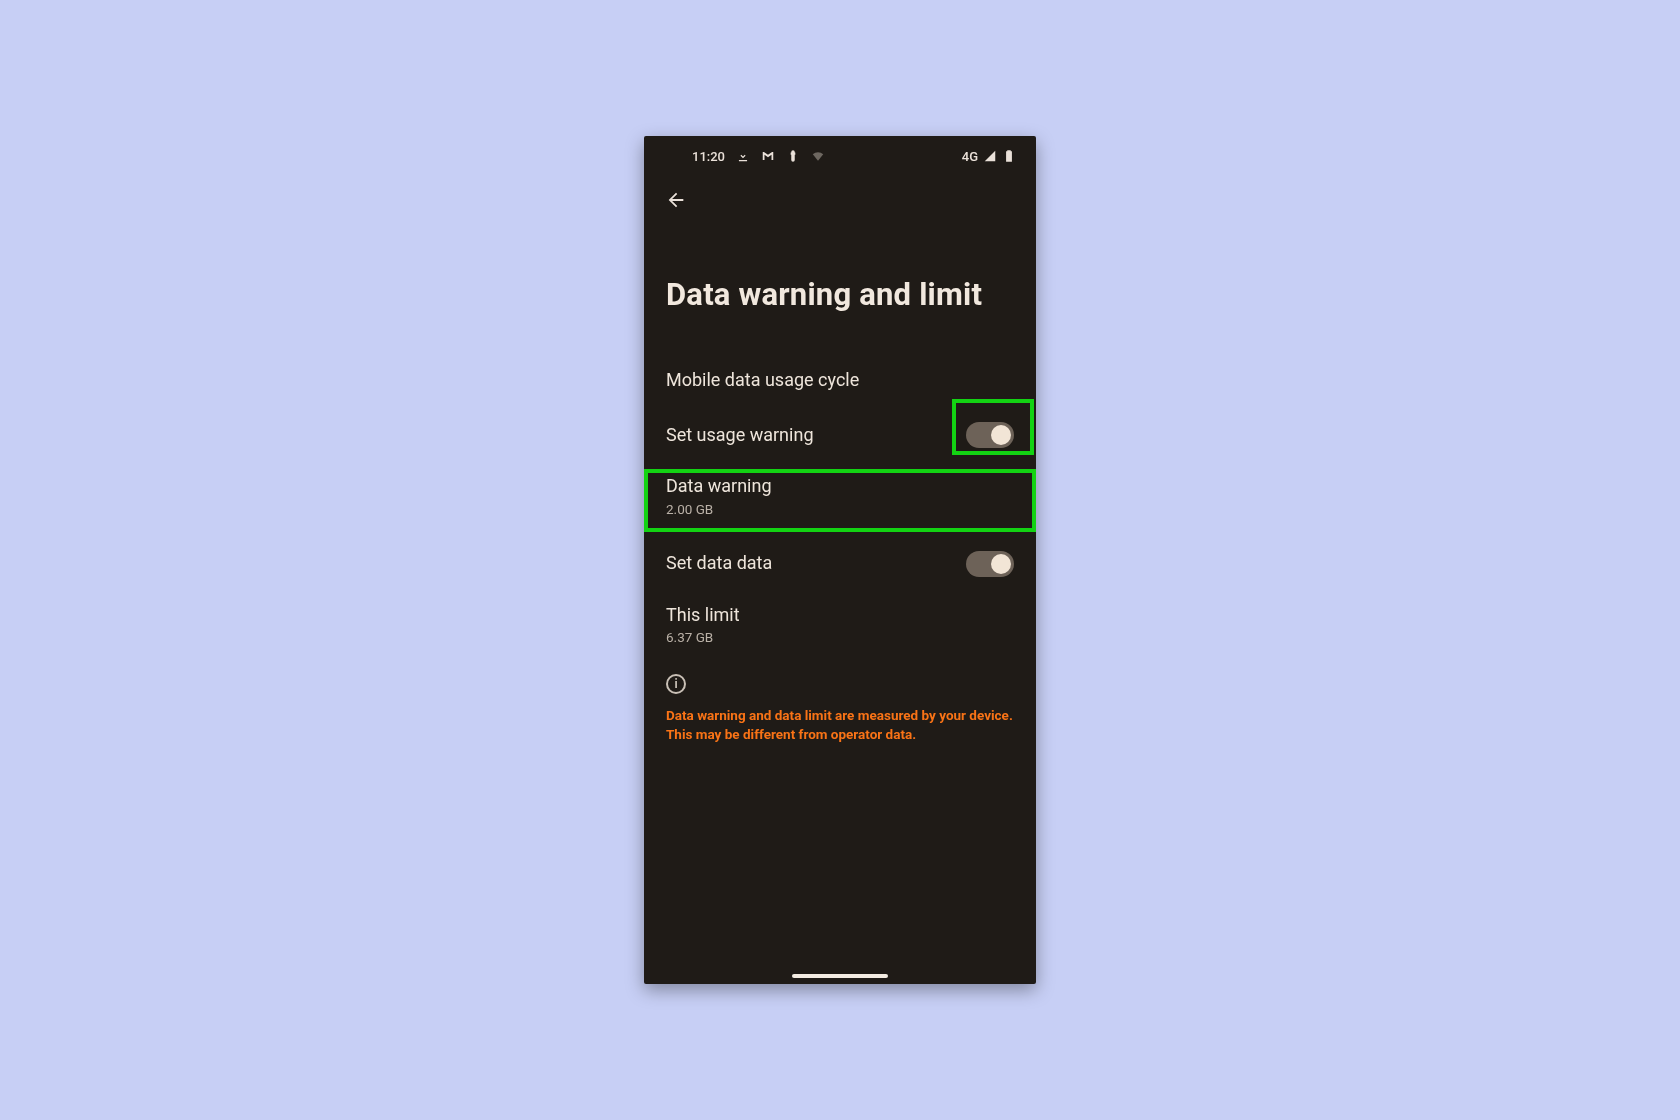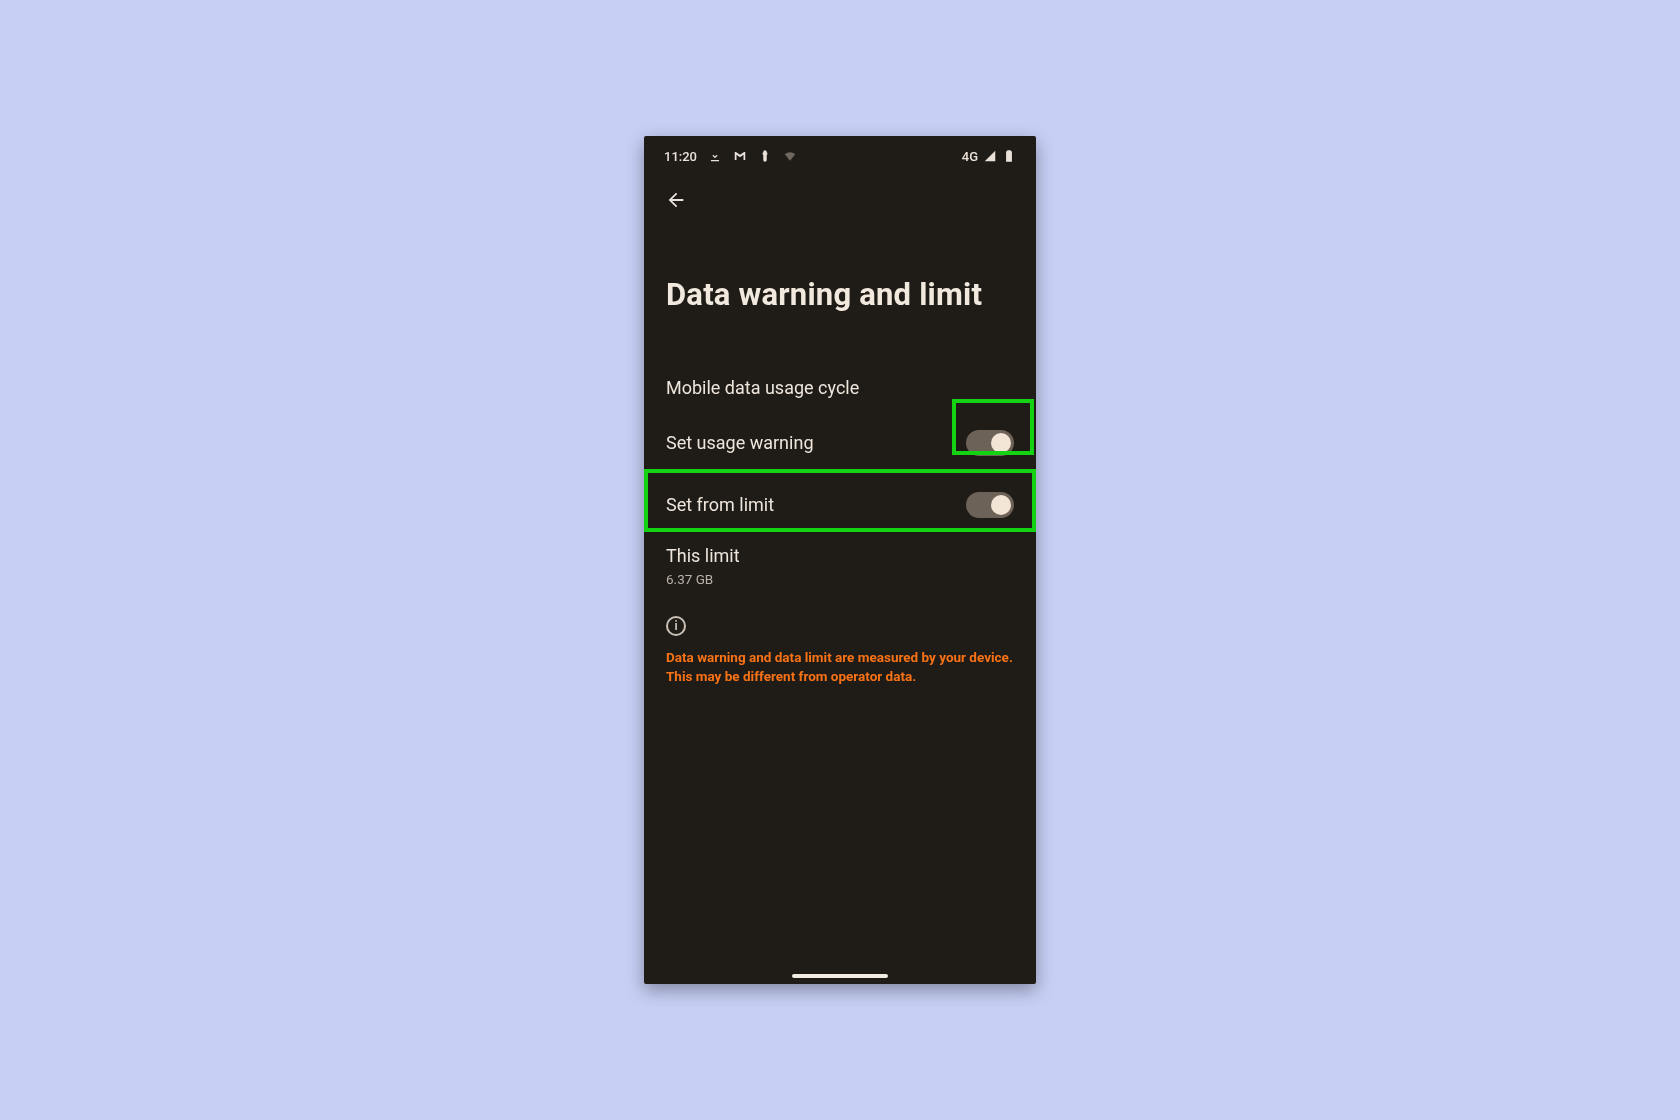"11:20" .status-left { margin-left: none -> 28px }
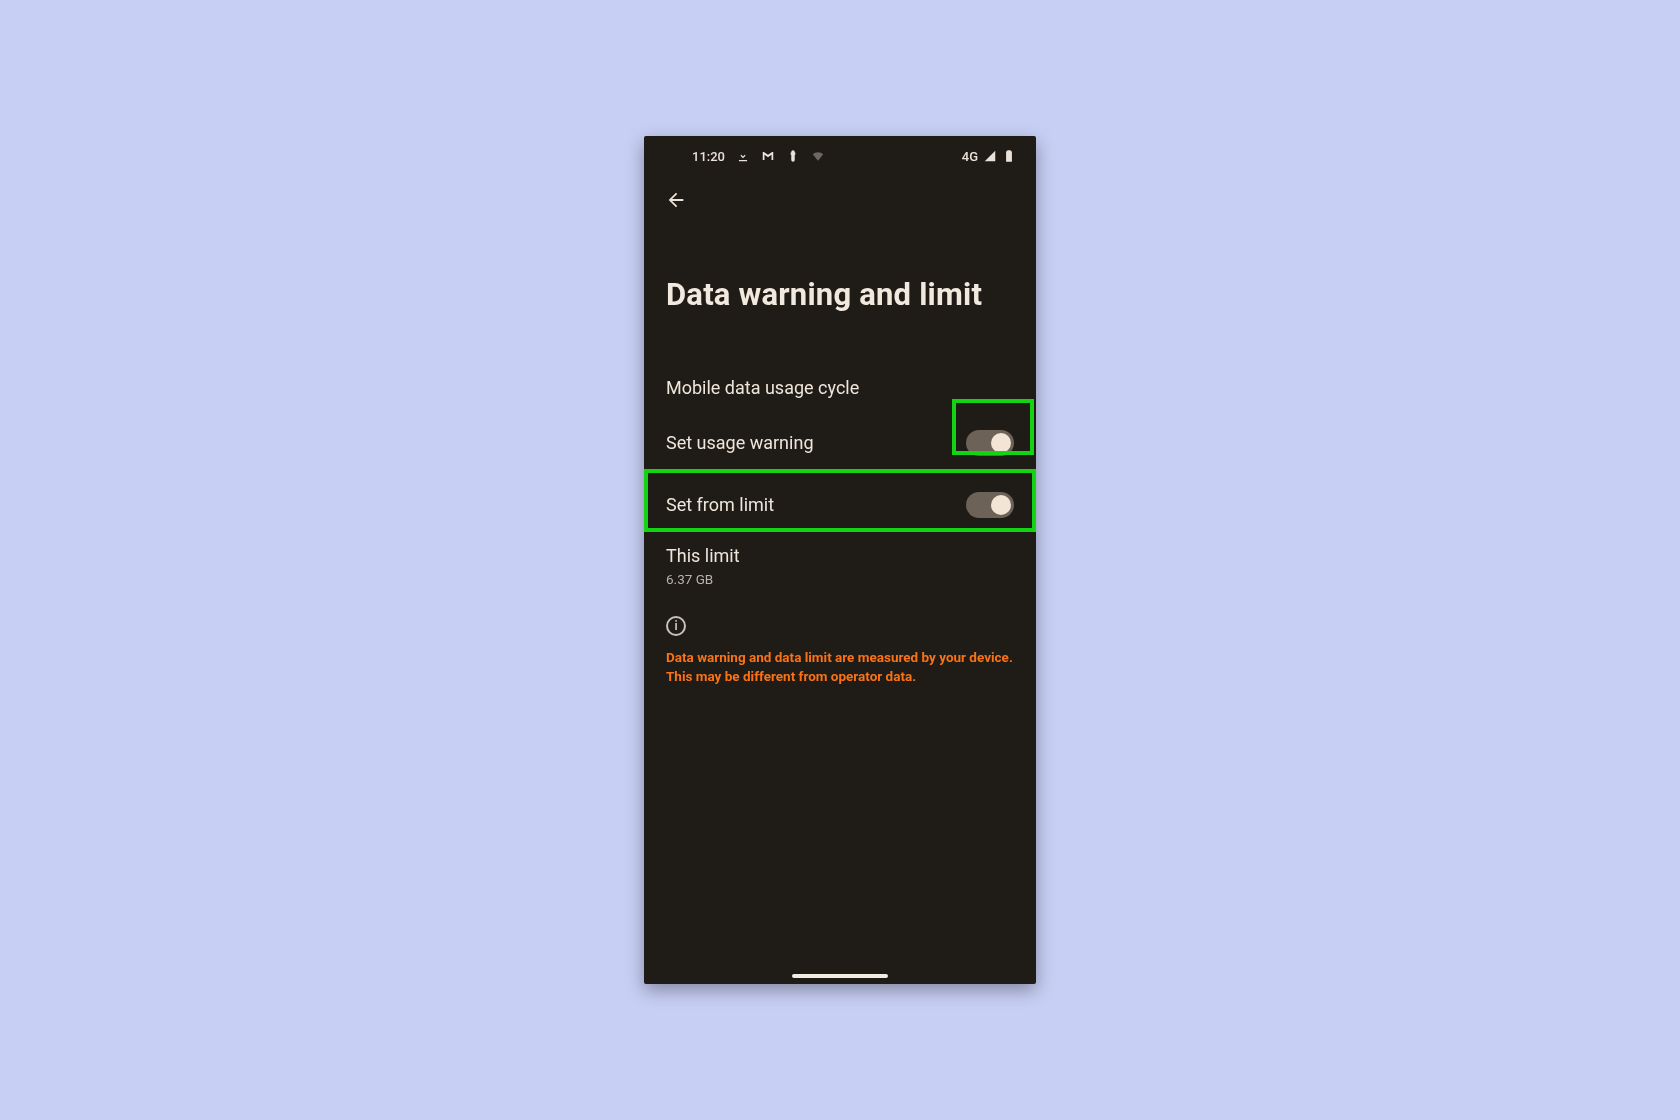"Mobile data usage cycle" .rows { top: 224px -> 216px }
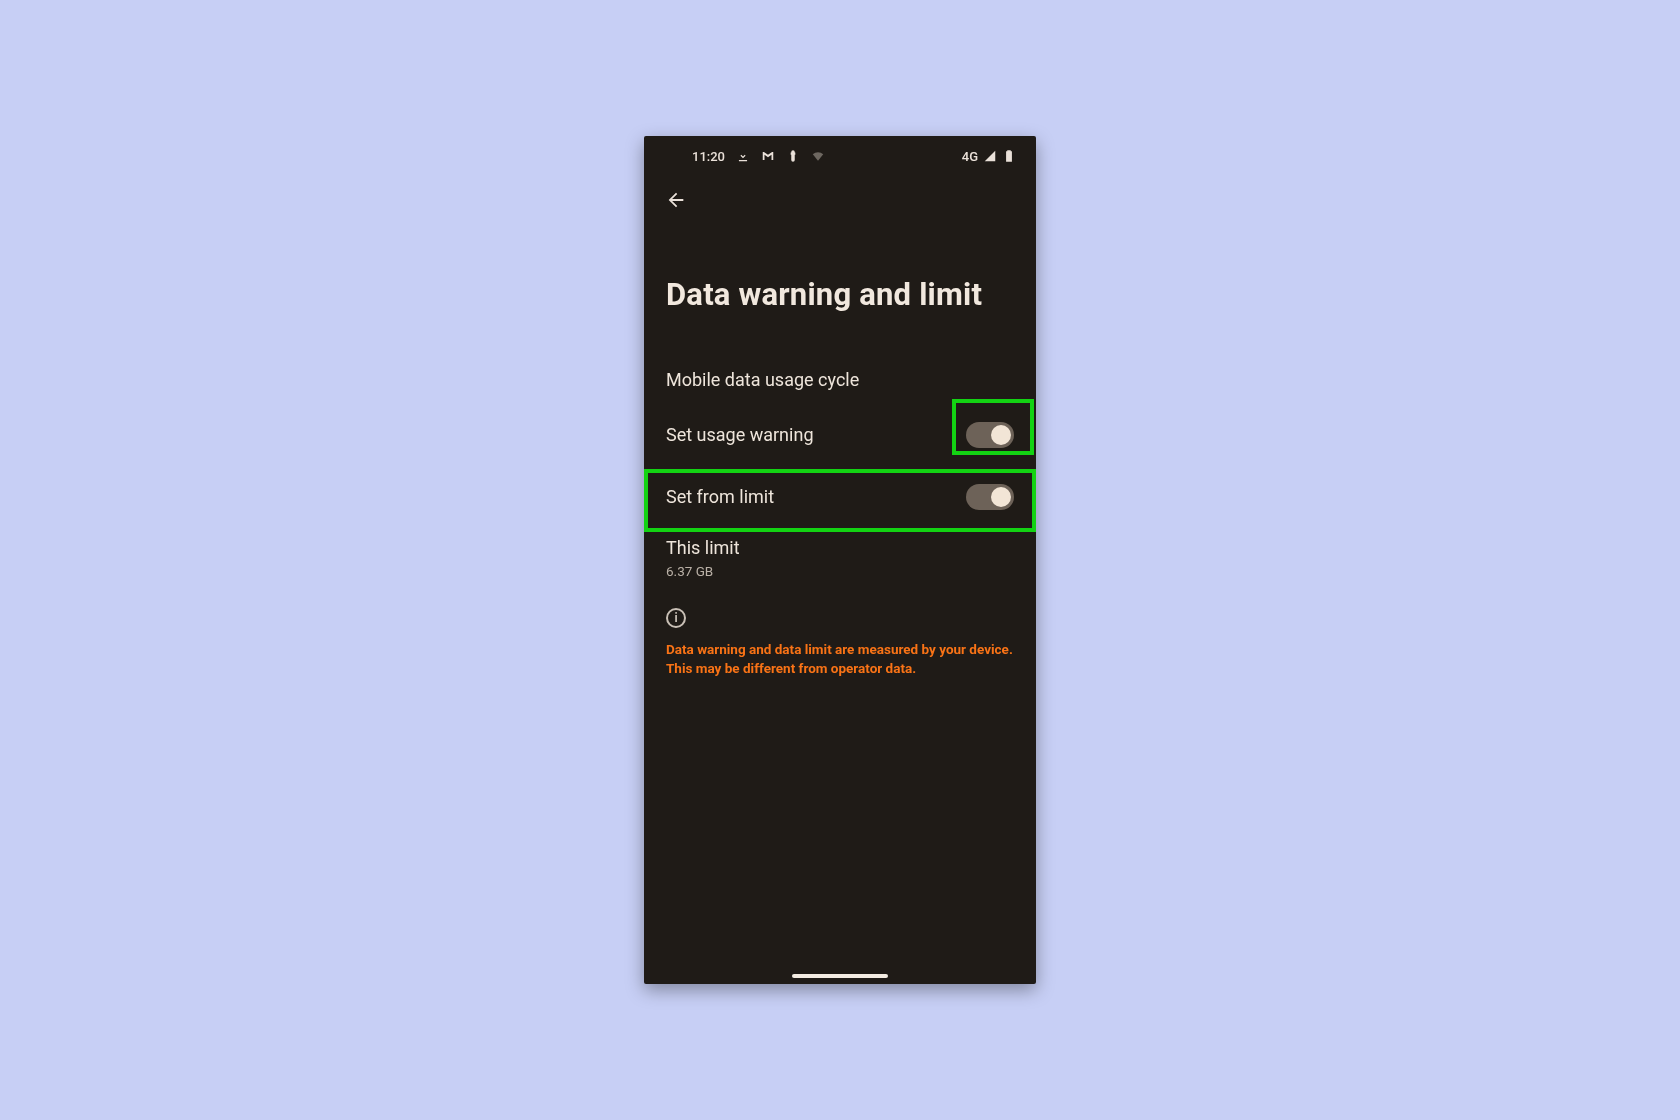"Data warning" div.row { html: none -> <div> <div>Data warning</div> <div>2.00 GB</div> </div> }
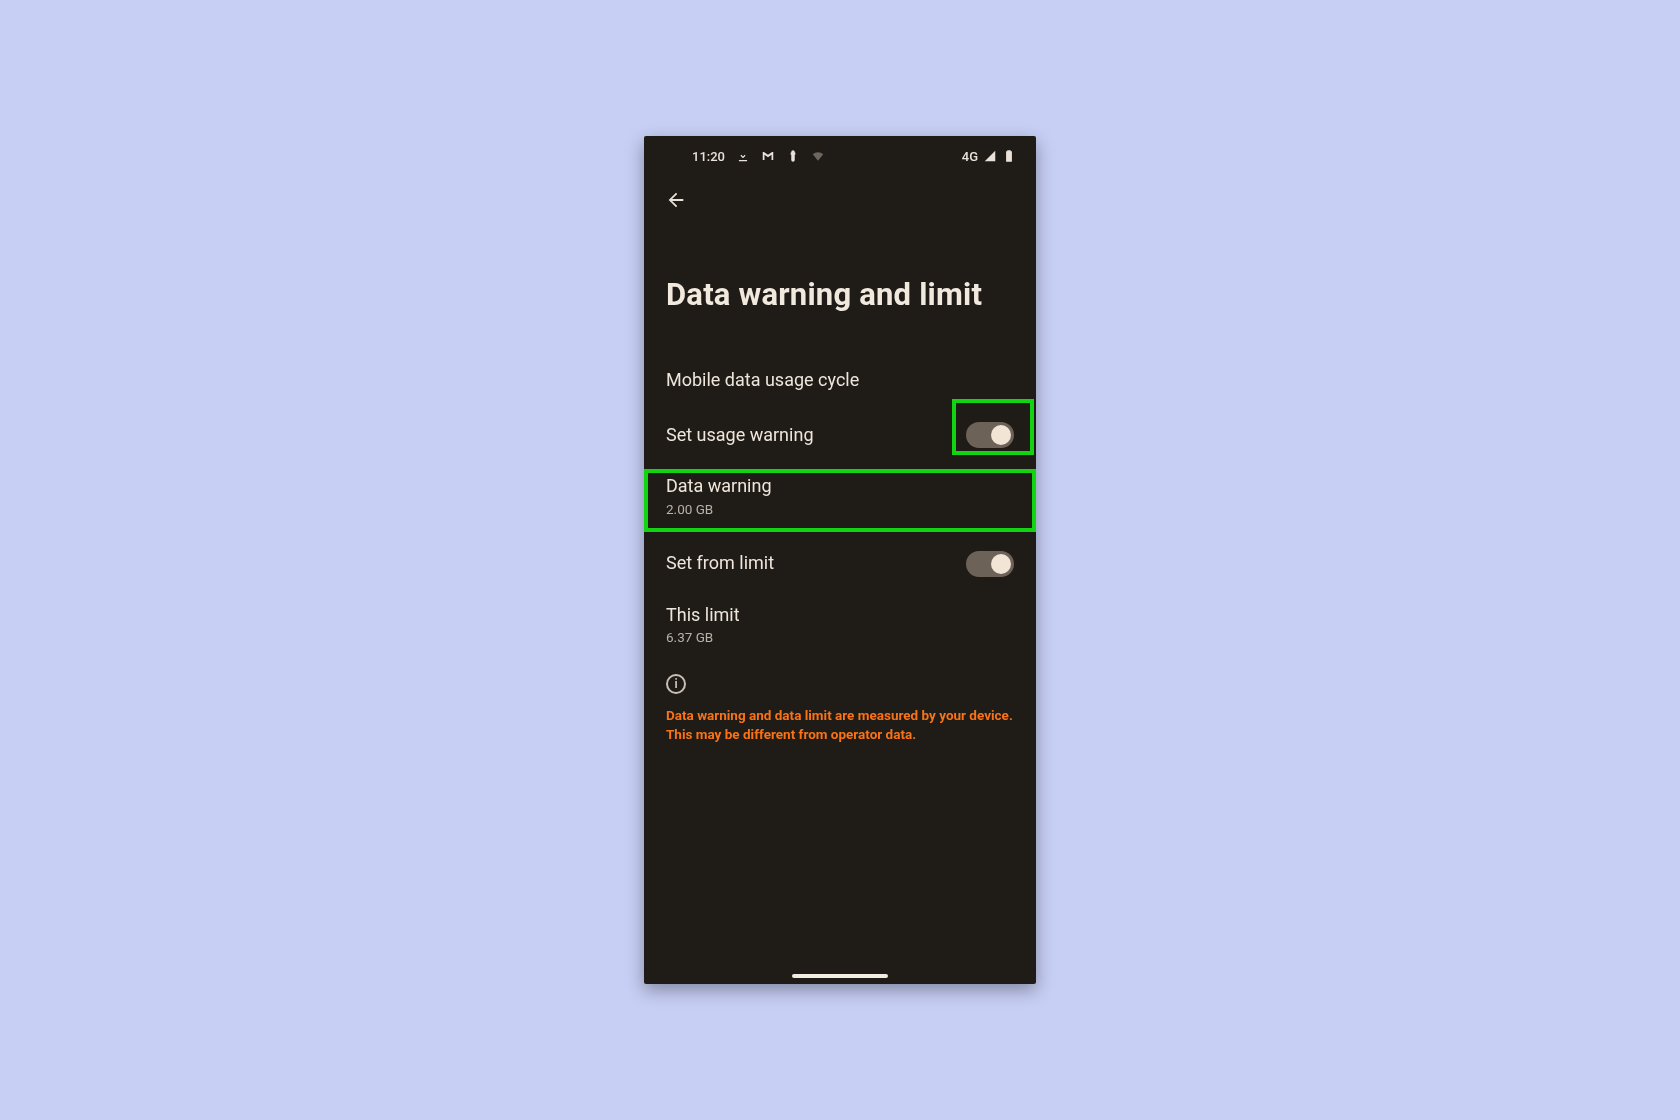"Set from limit" div.primary { text: from limit -> data data }
